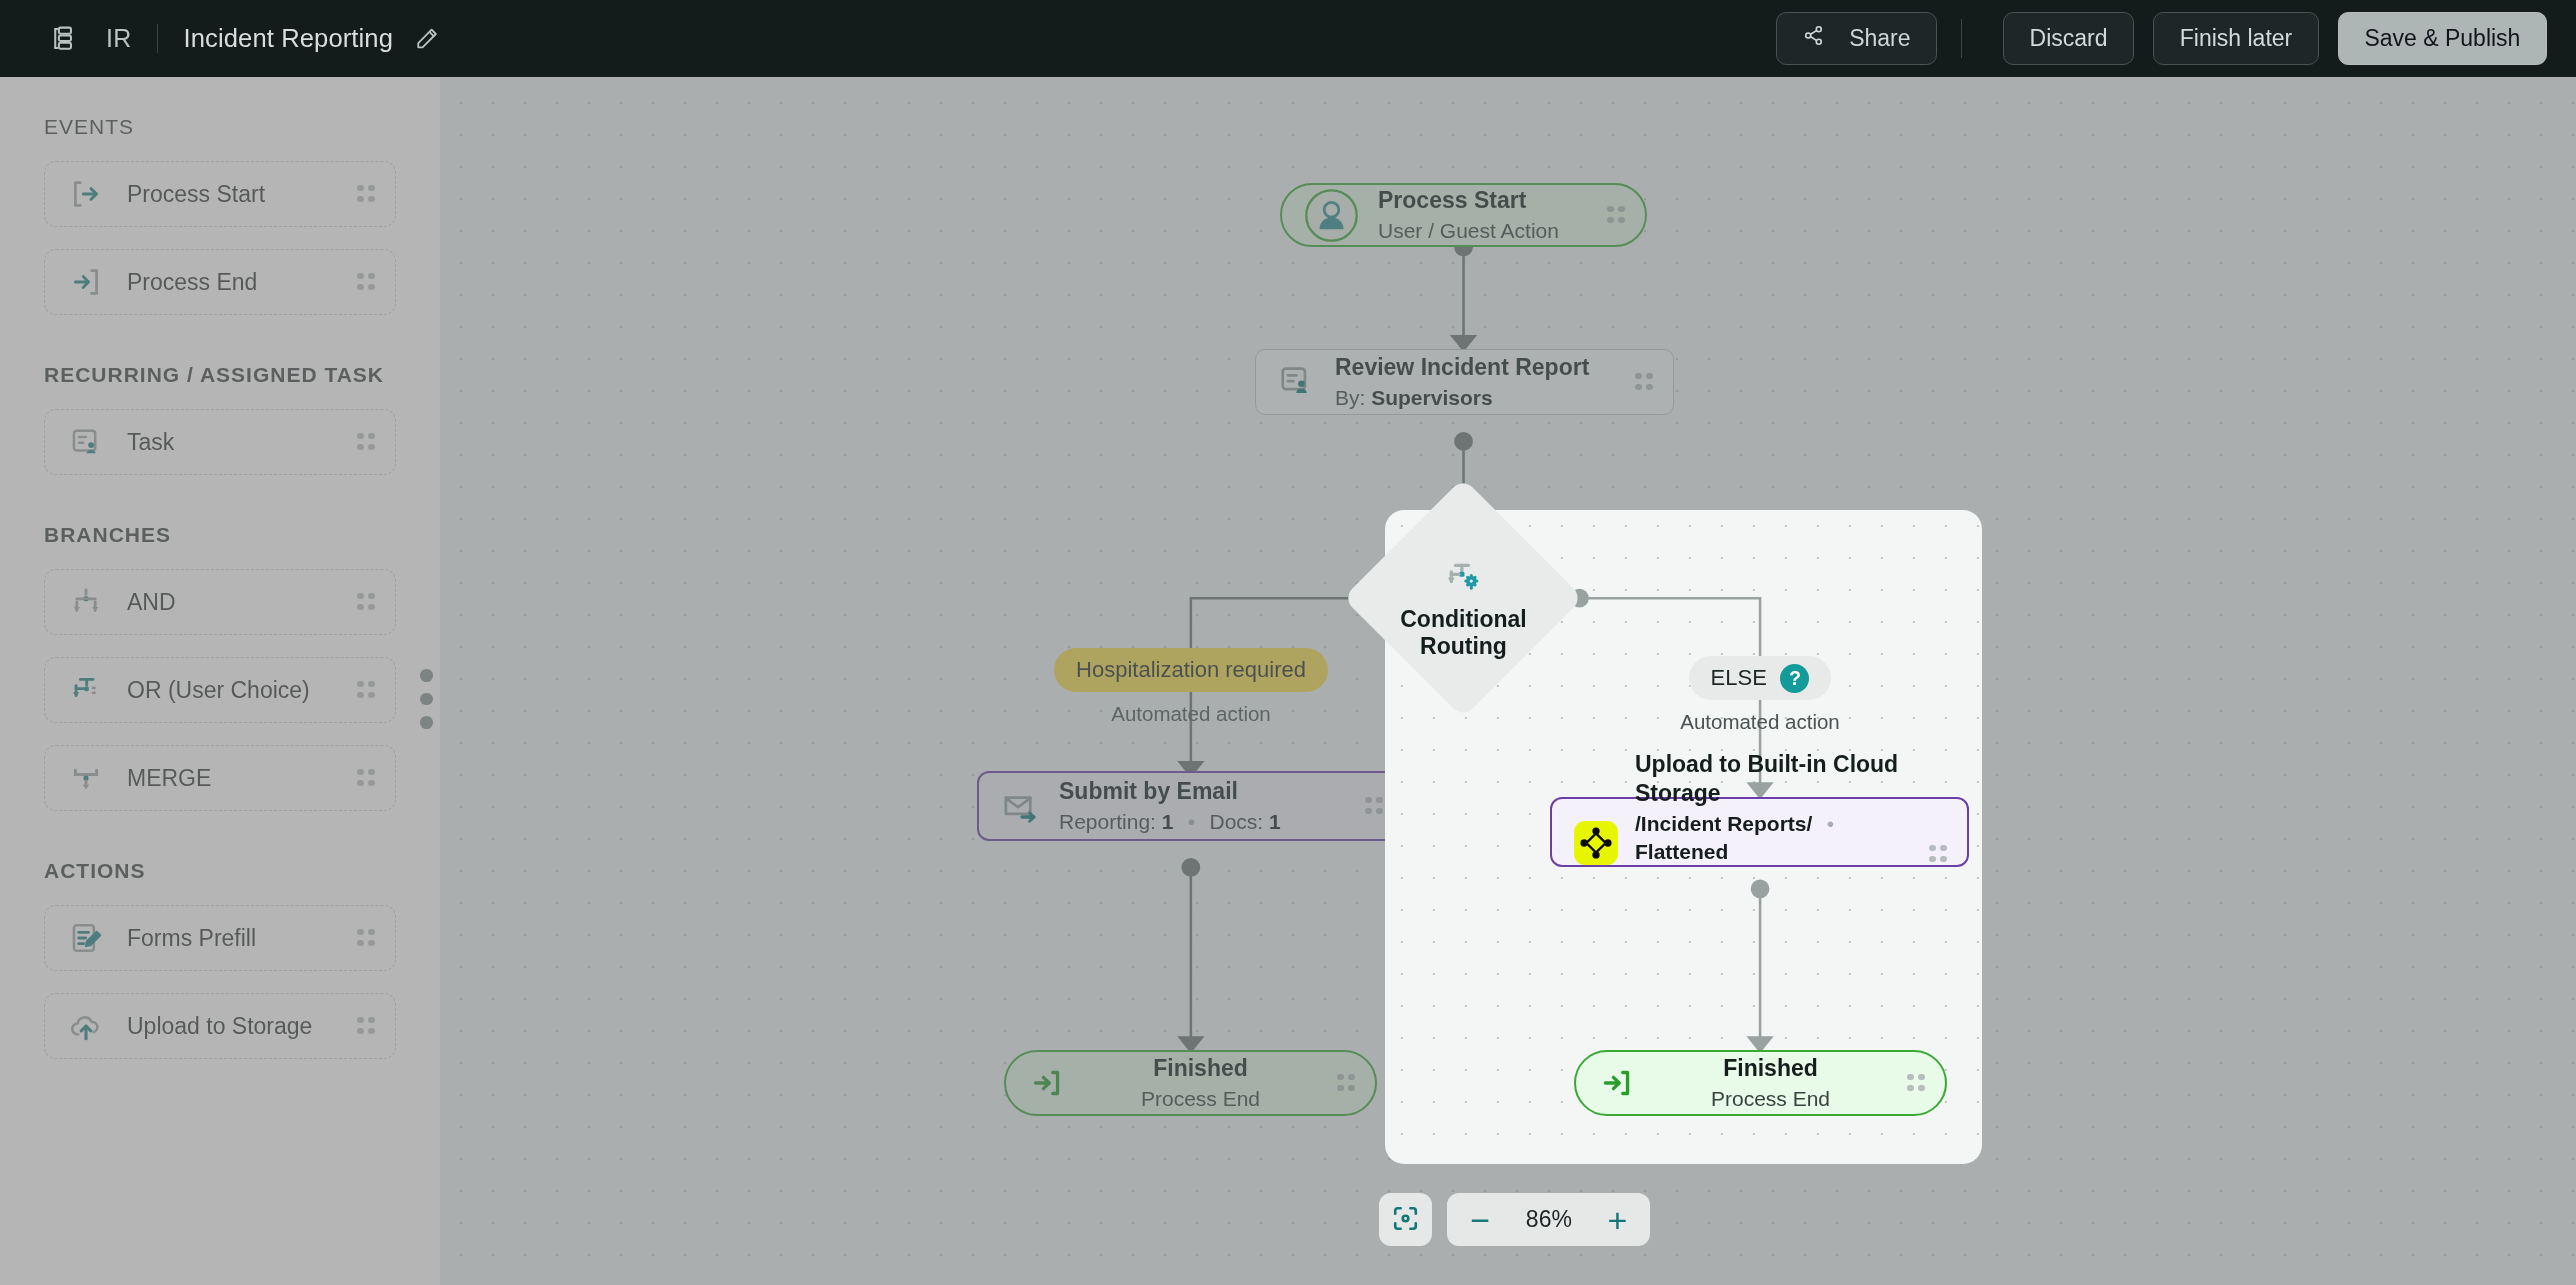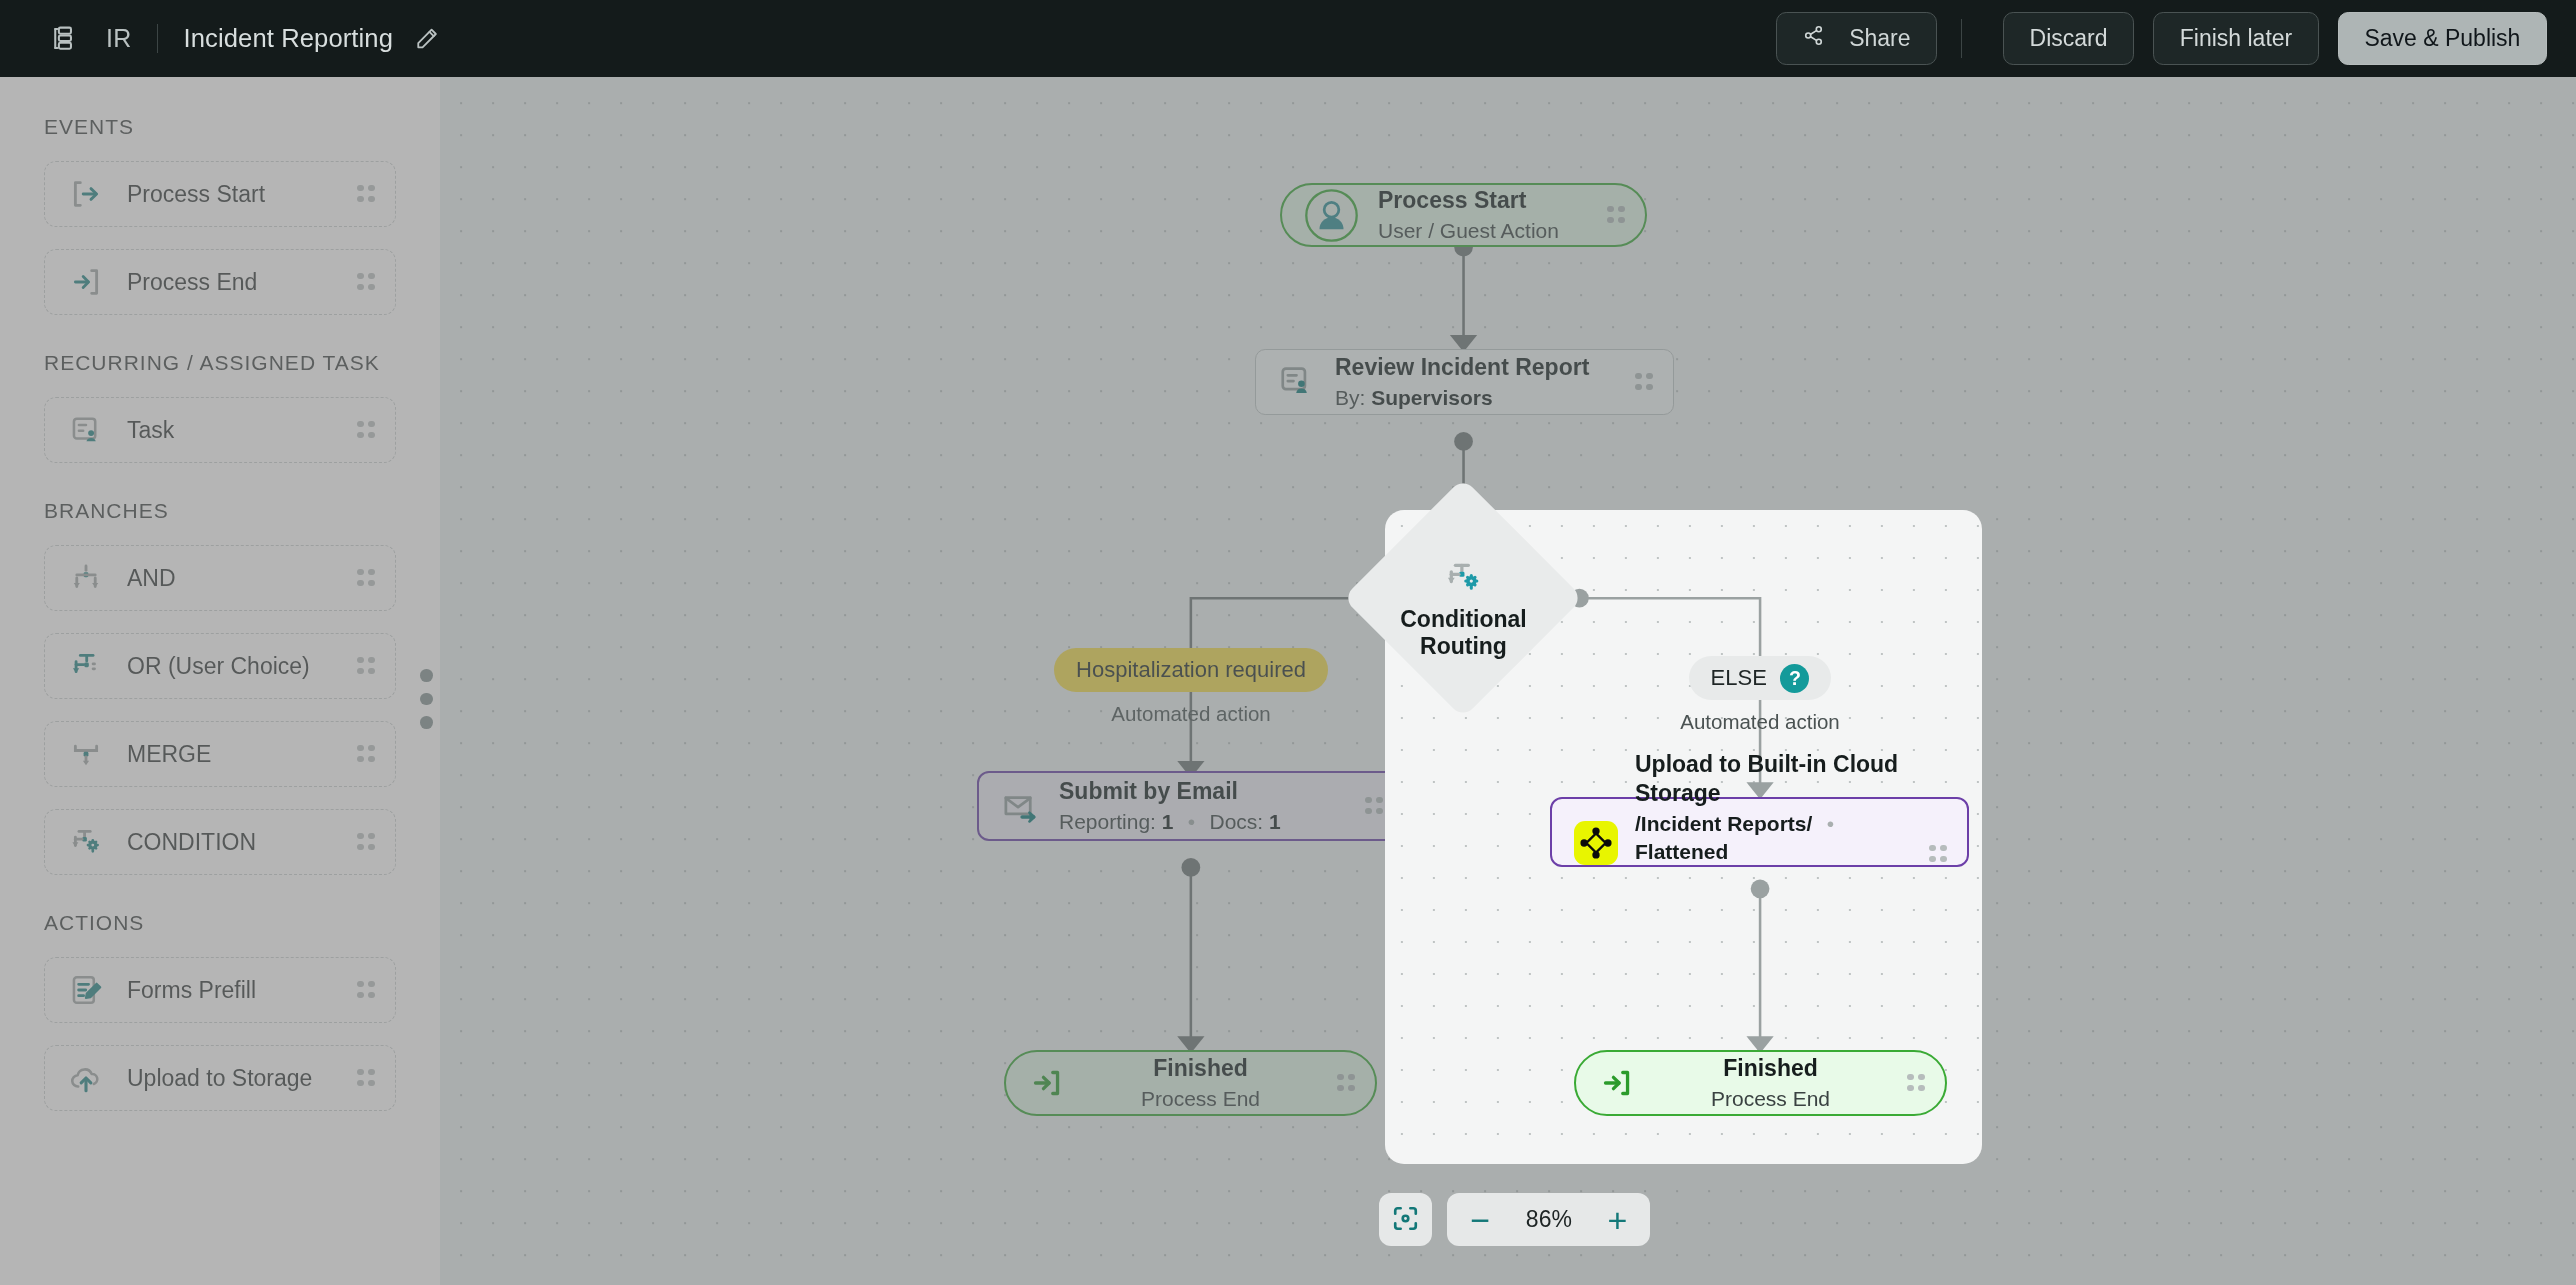"RECURRING / ASSIGNED TASK" .sec-title.gap { font-weight: none -> bold; margin-top: 36px -> 48px }
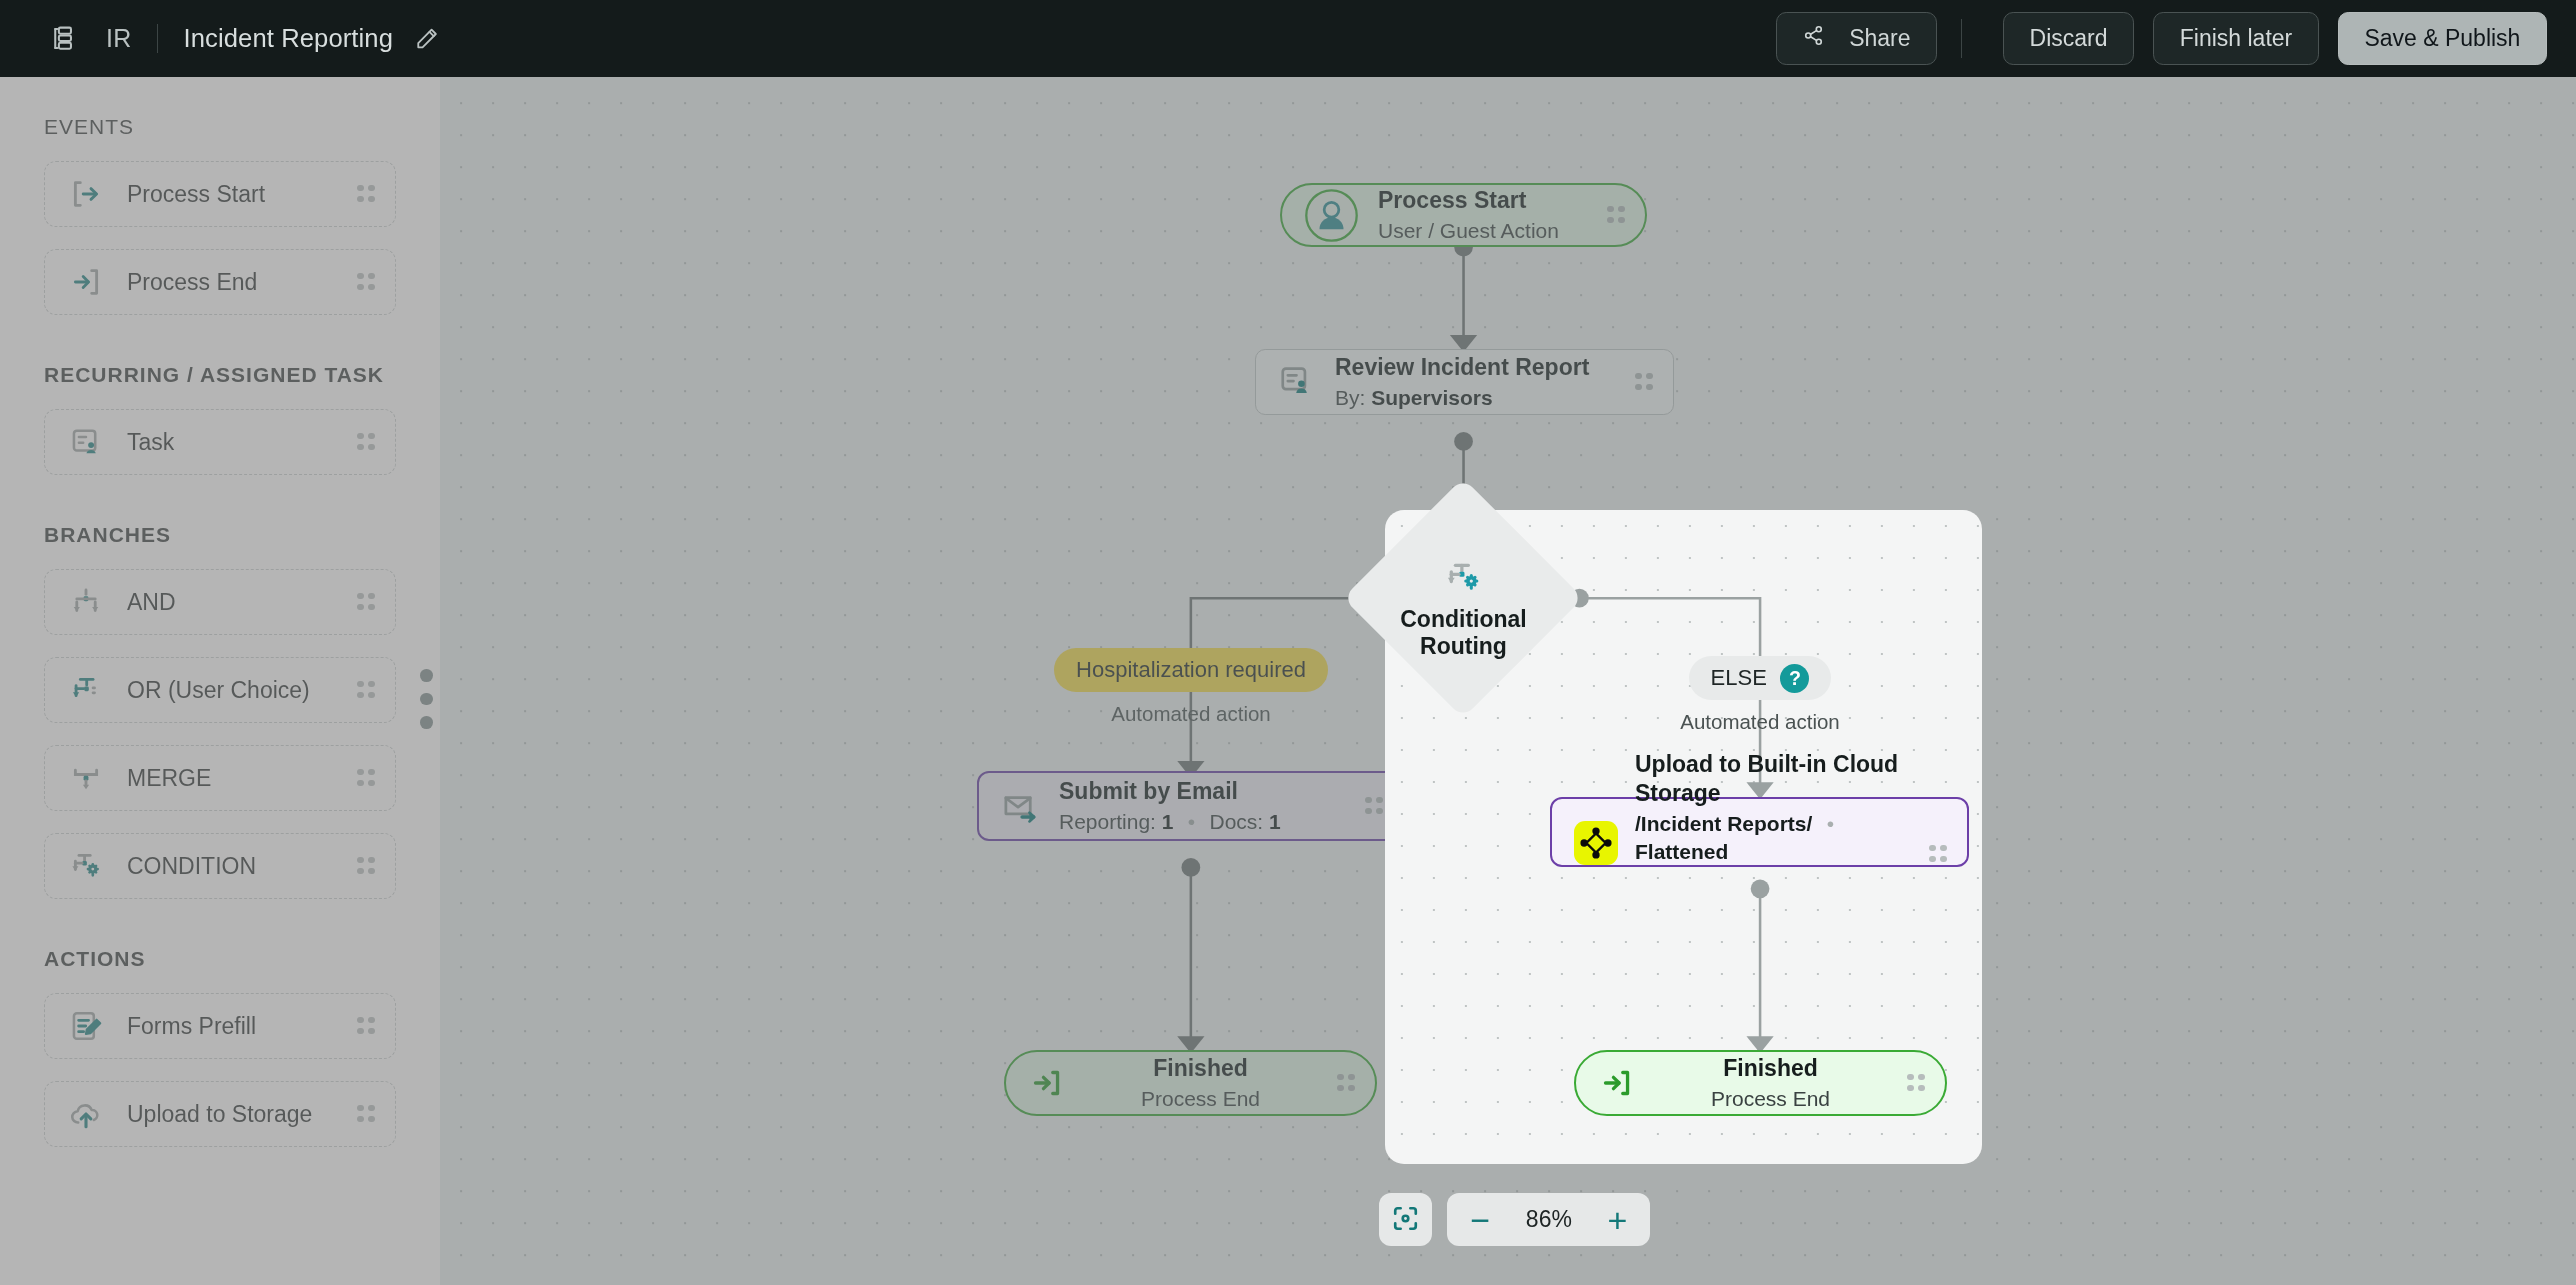"CONDITION" div.palette-item { html: <div> <span> <svg> <path></path> <path></path> <rect></rect> <path></path> <path></path> <path></path> <circle></circle> <path></path> </svg> </span> <span>CONDITION</span> <span> <i></i> <i></i> <i></i> <i></i> </span> </div> -> none }
